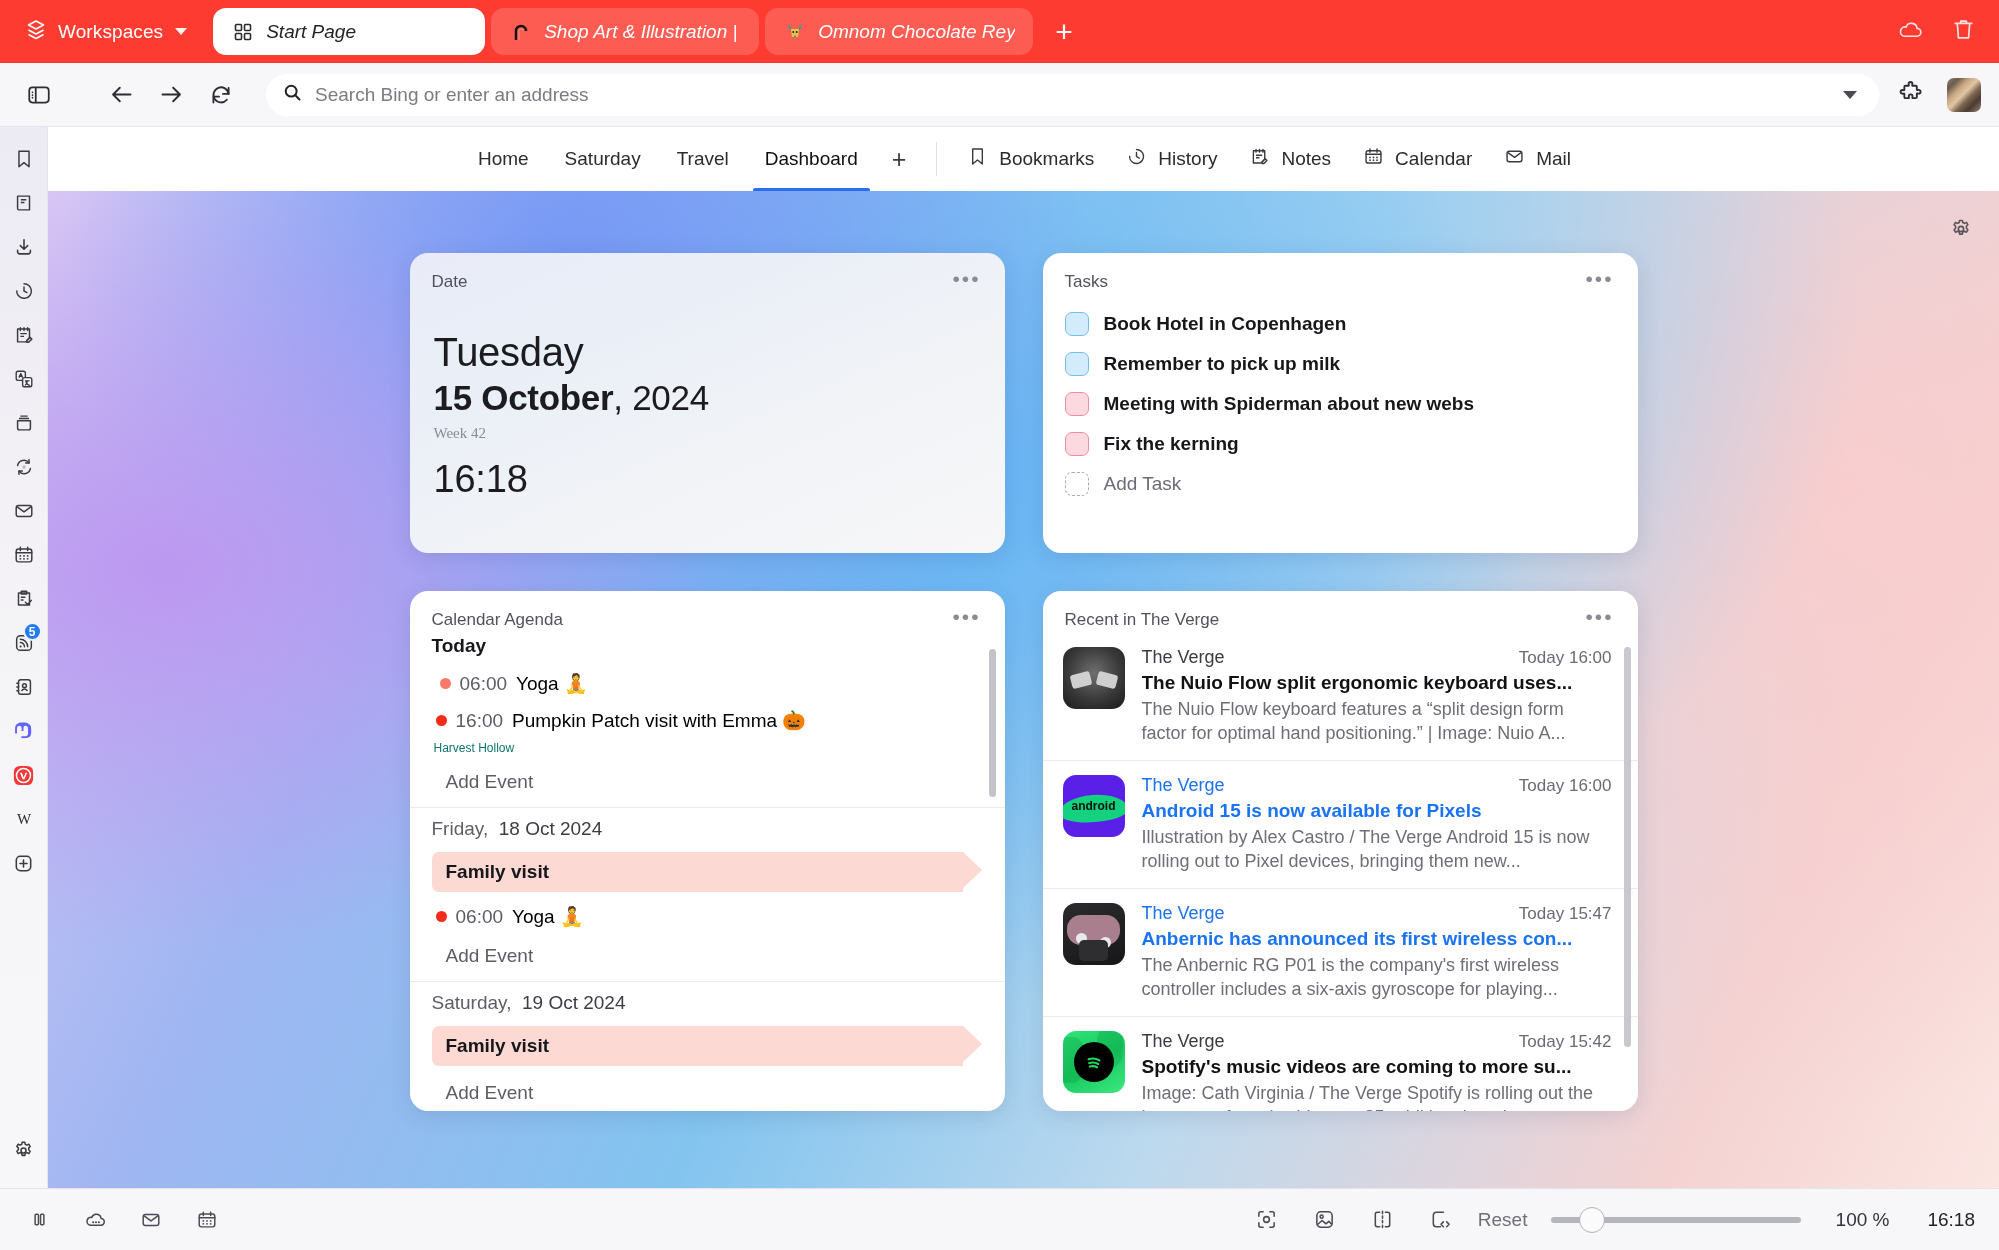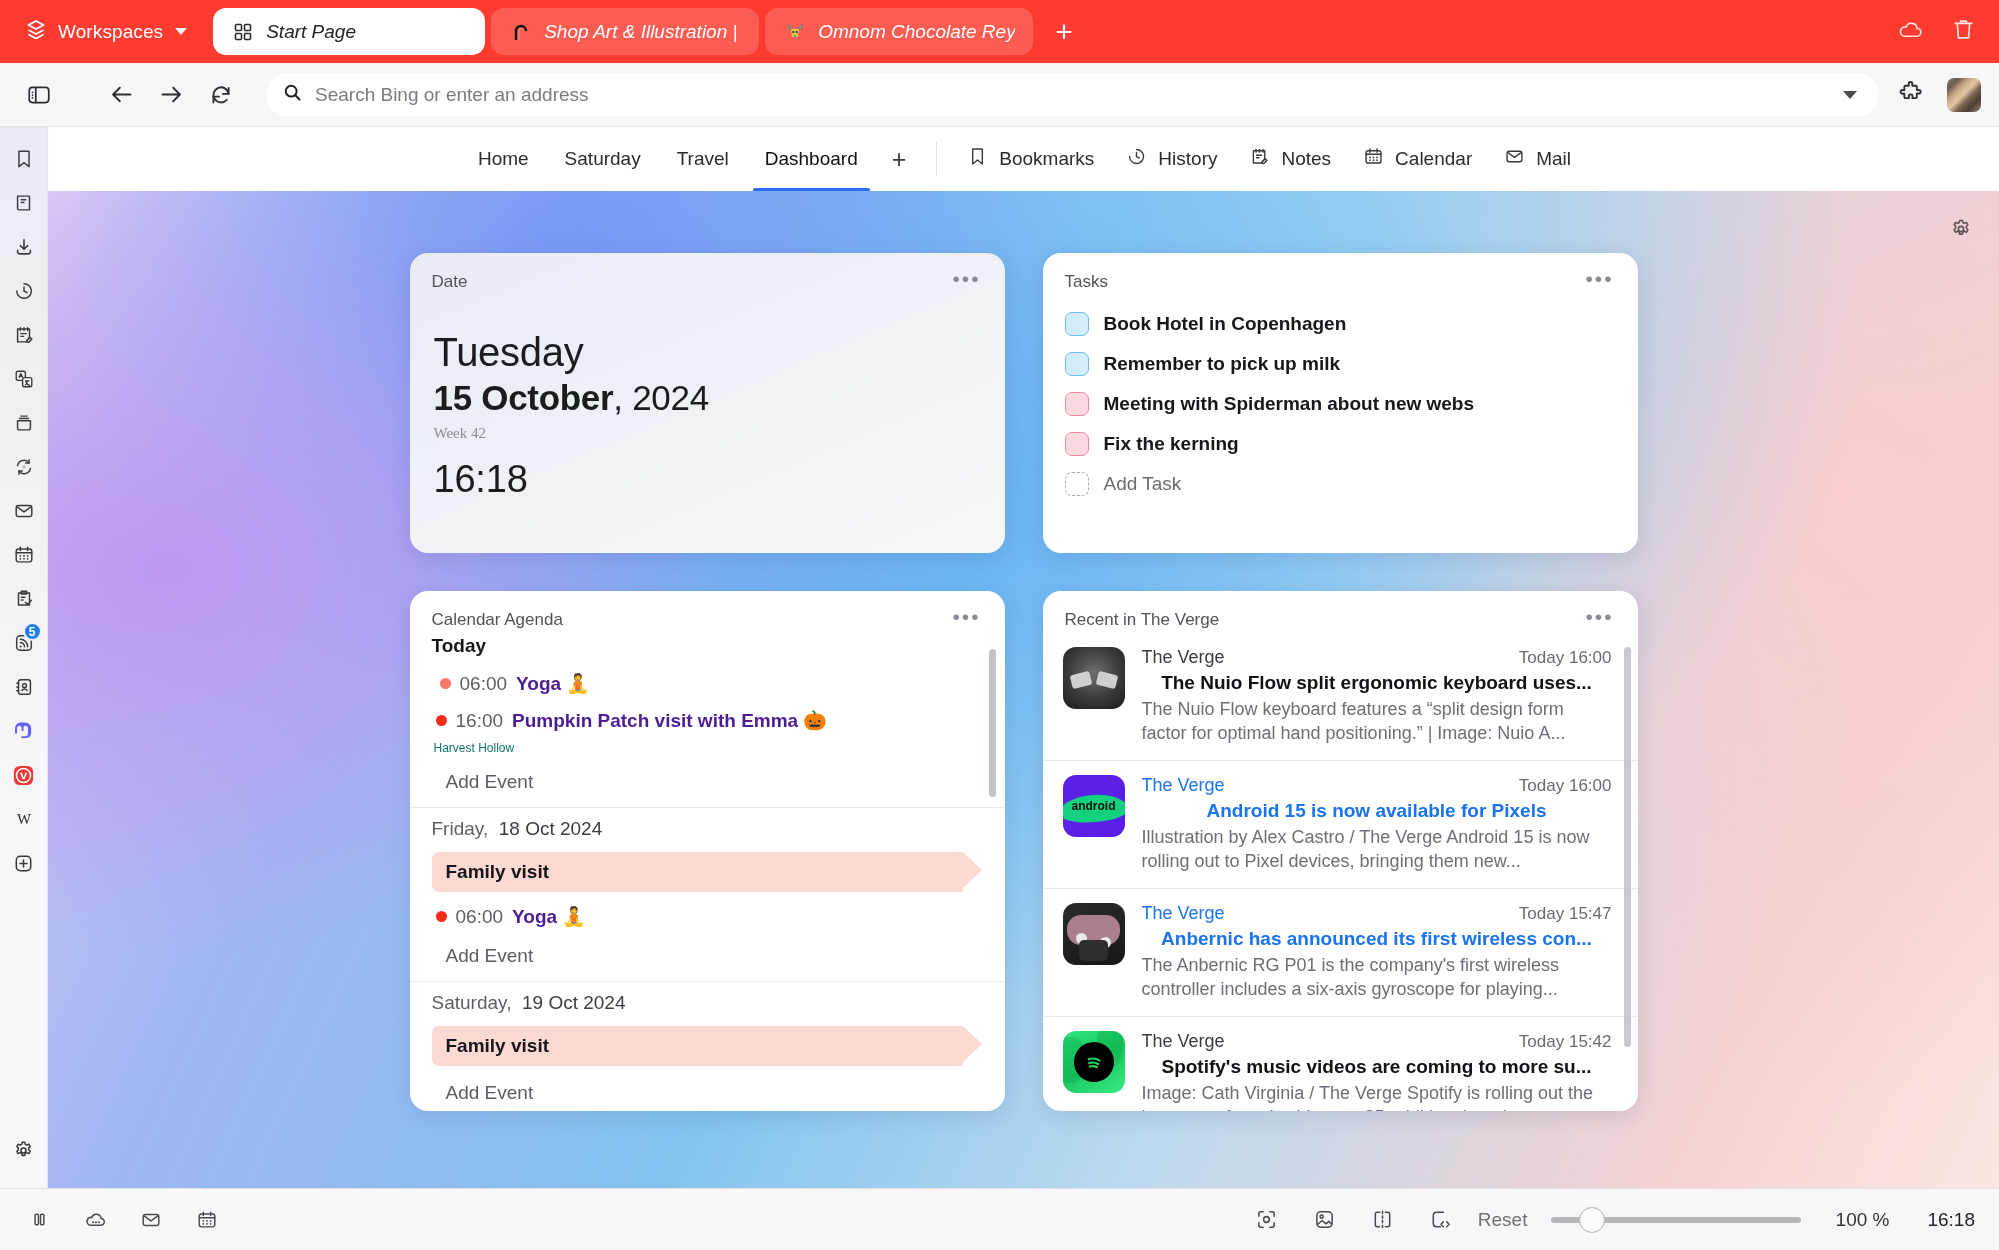"Yoga 🧘" .ag-name { color: #4c1d95 -> #000000; font-weight: 700 -> 400 }
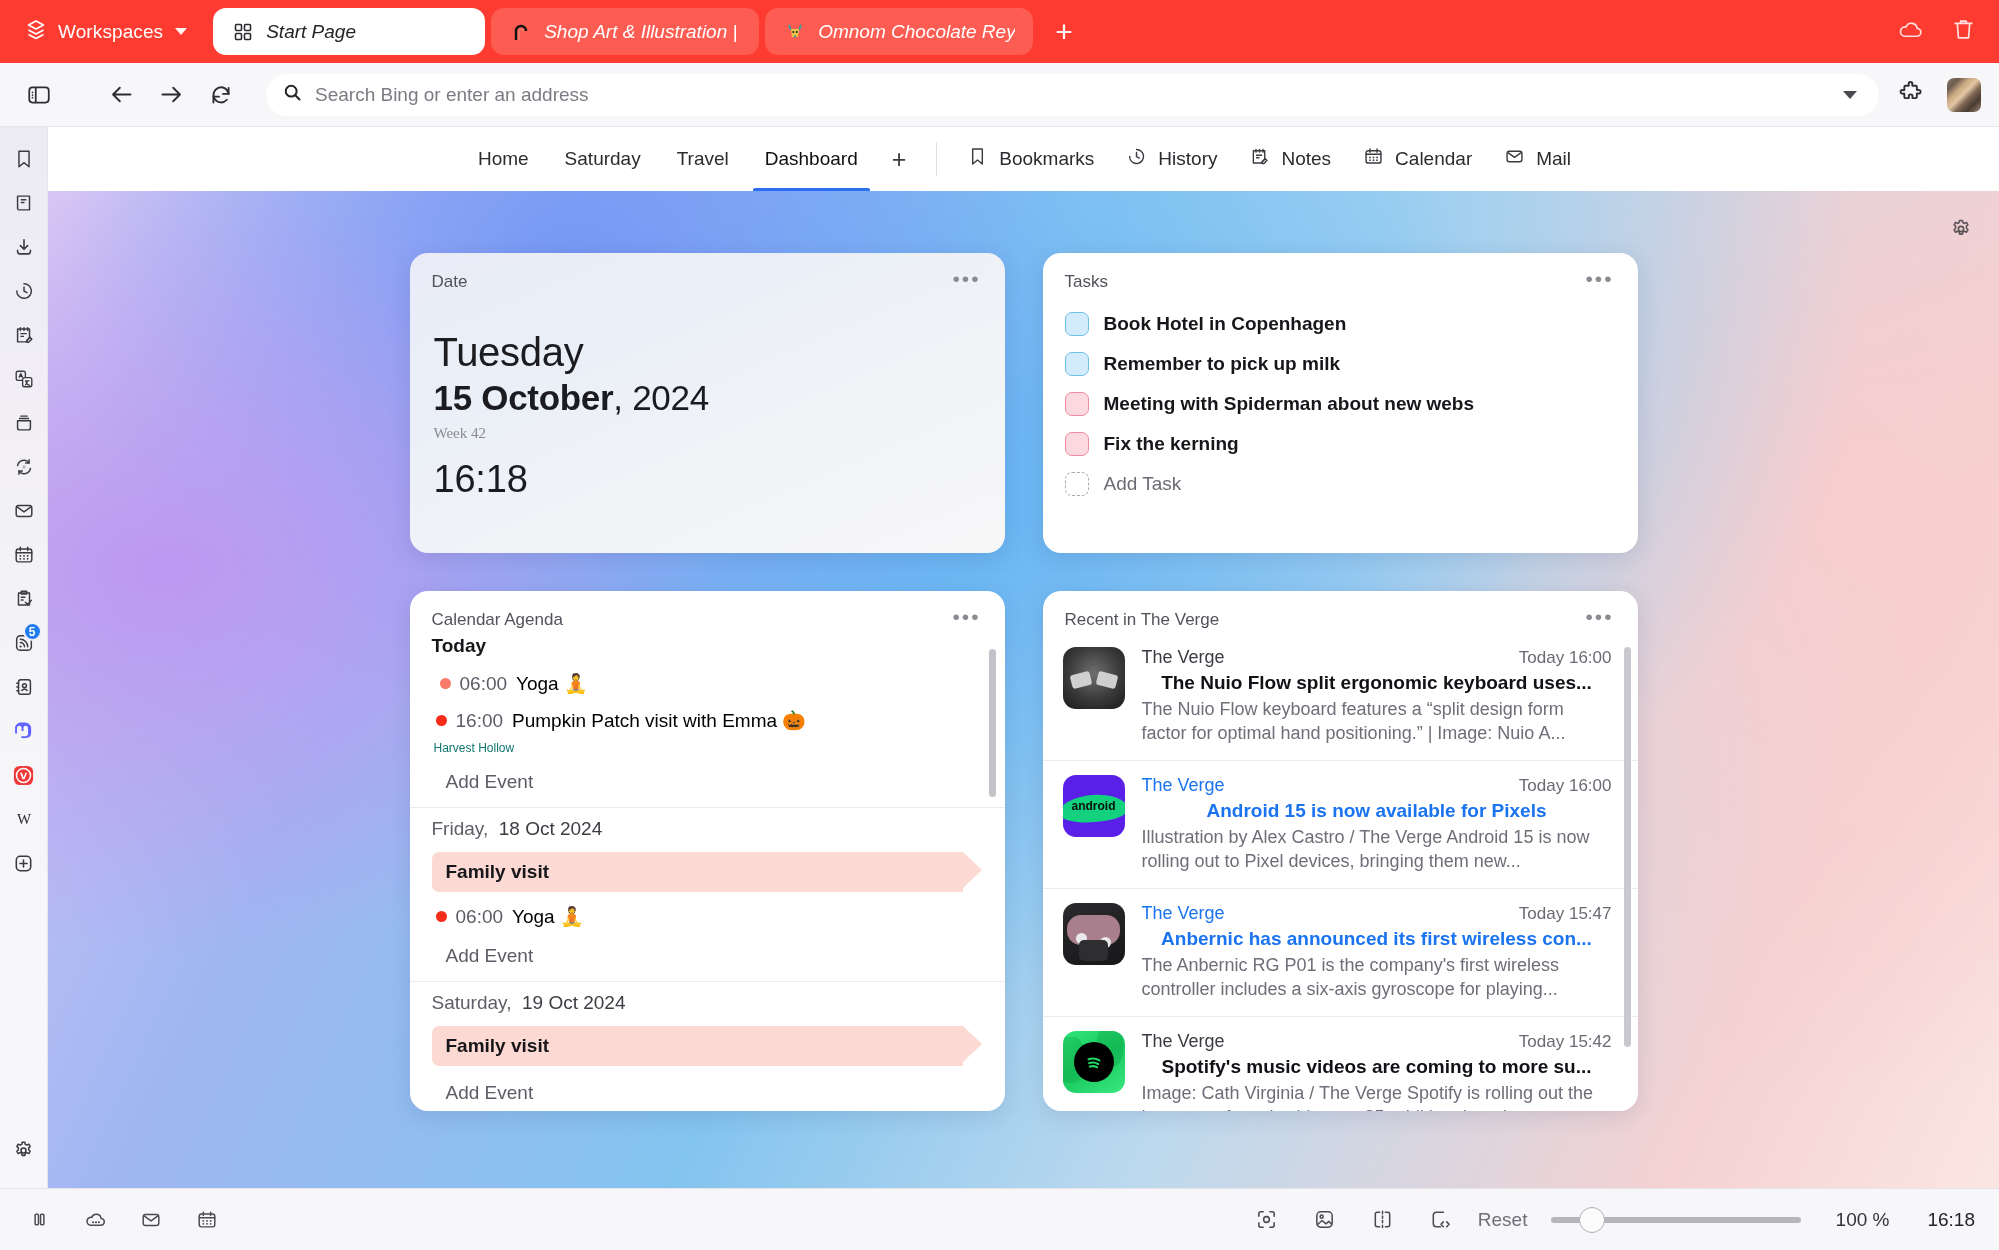"The Nuio Flow split ergonomic" .vtitle { text-align: center -> none }
